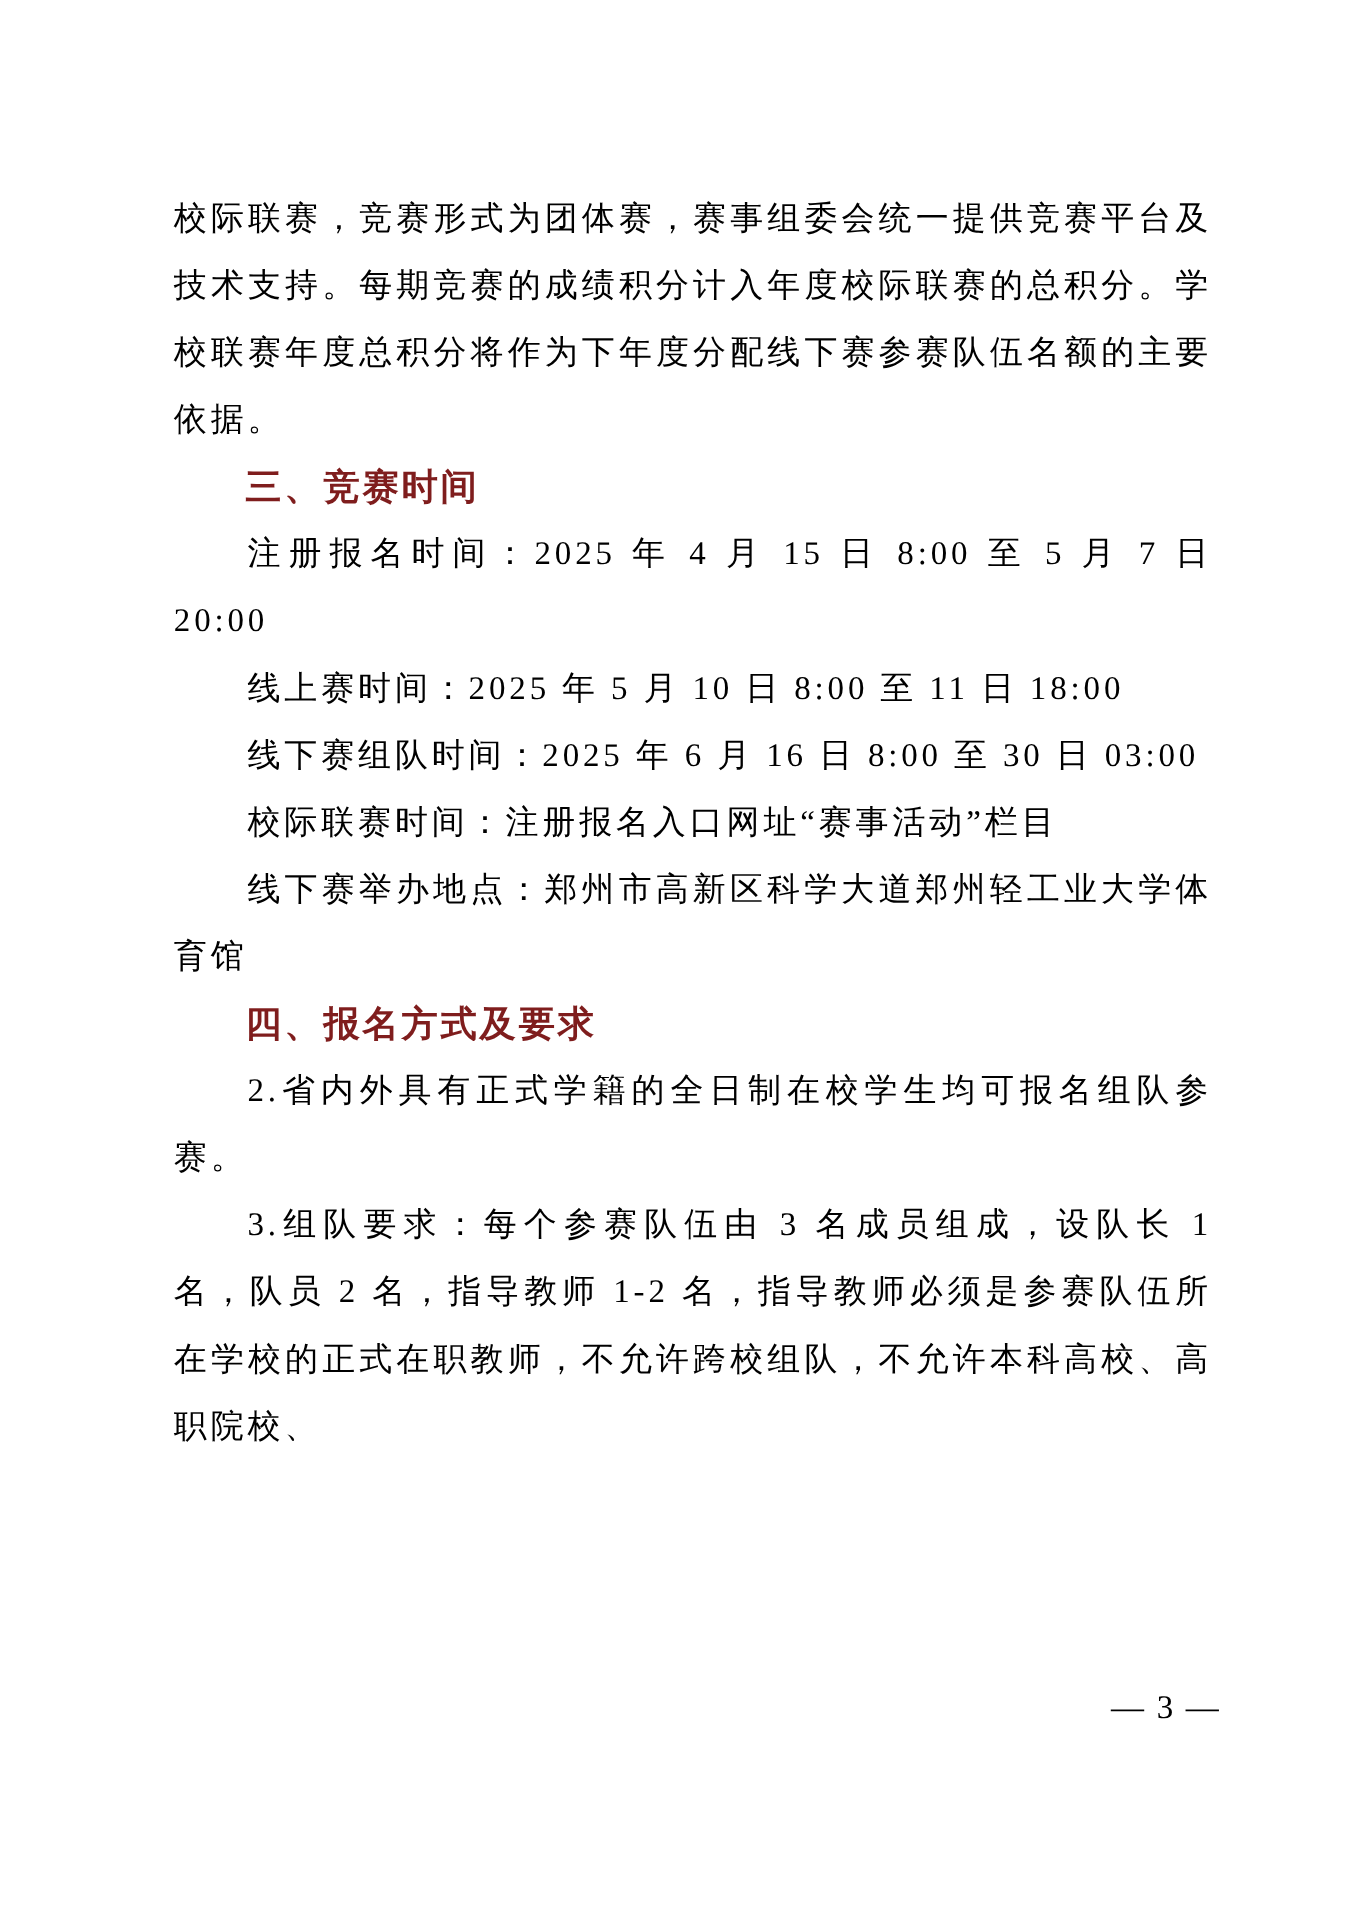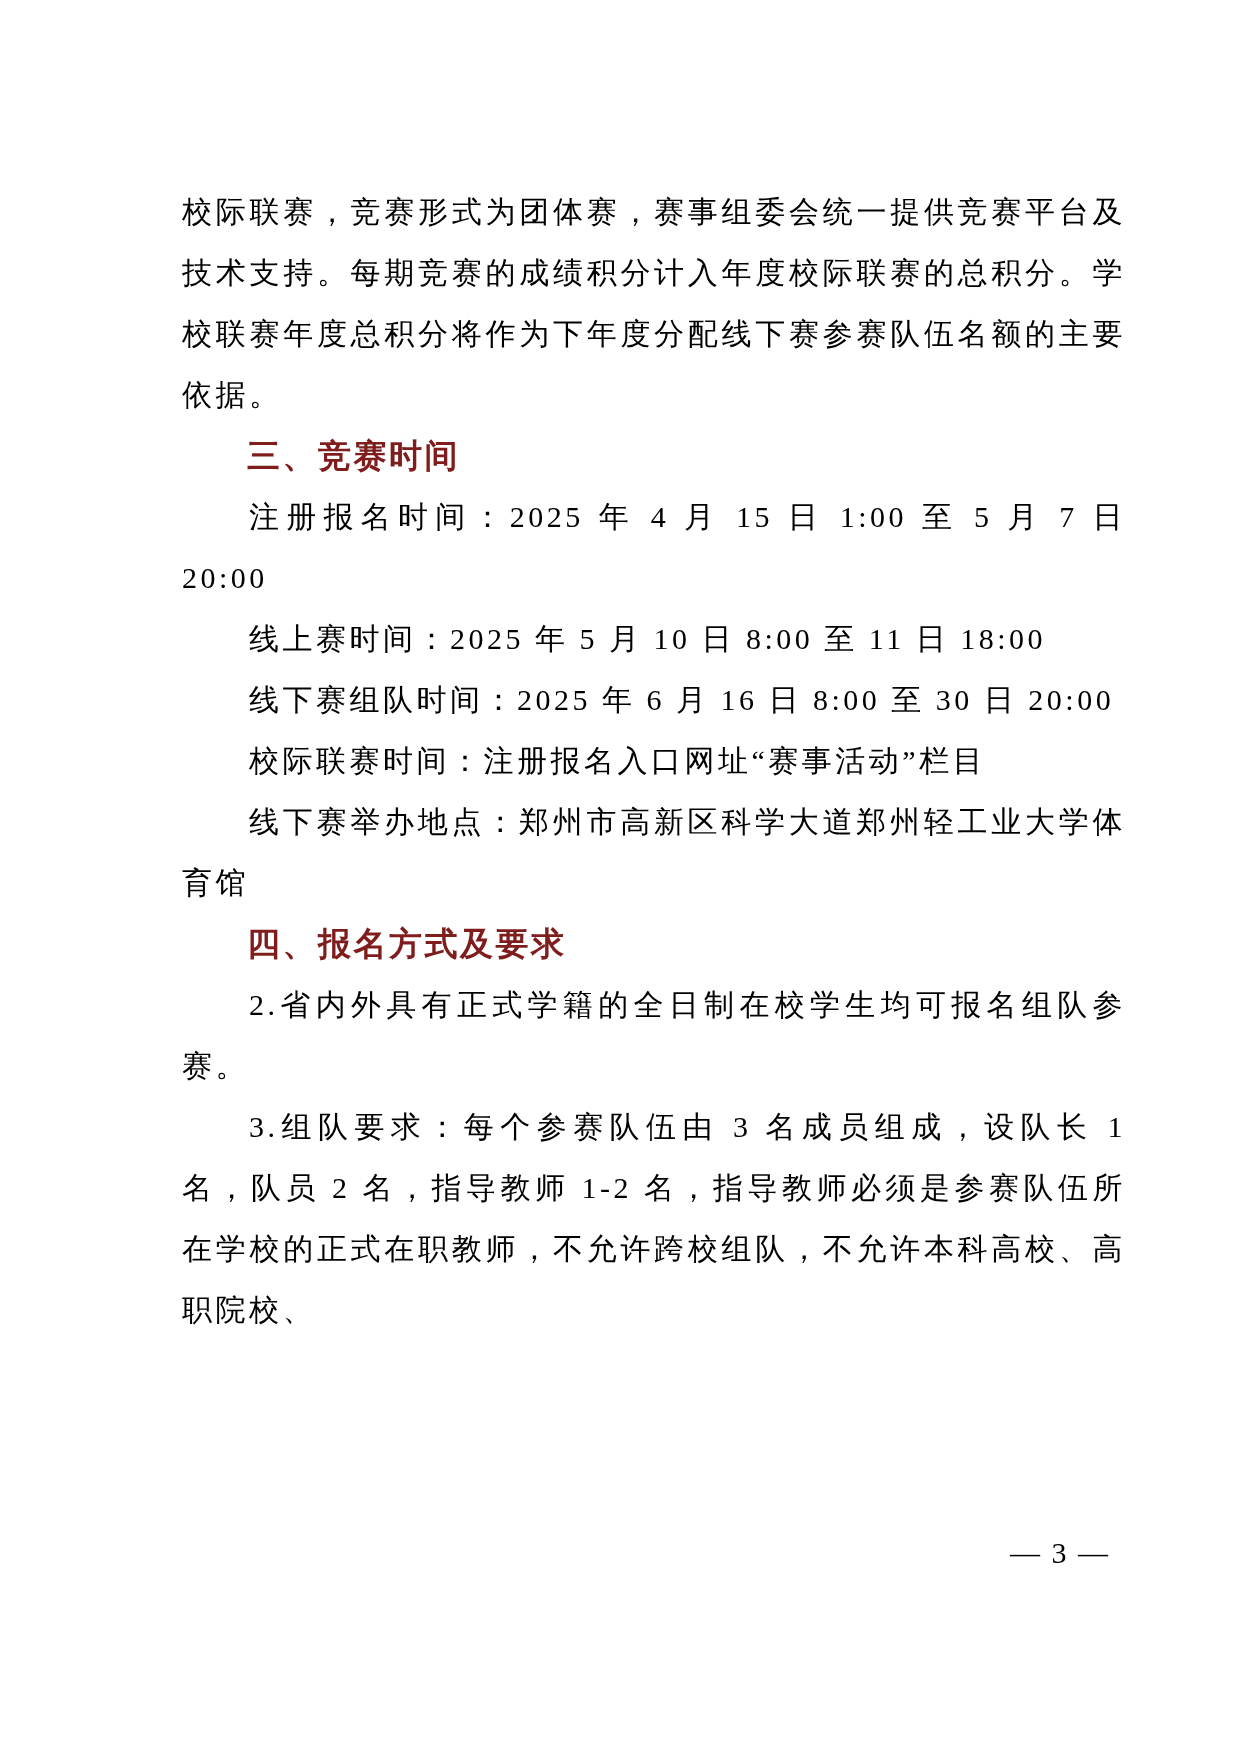"校际联赛，竞赛形式为团体赛，赛事组委会统一提供竞赛平台及技术支持。每期竞赛的成绩" .content { margin-left: 24px -> none; top: 181px -> 168px }
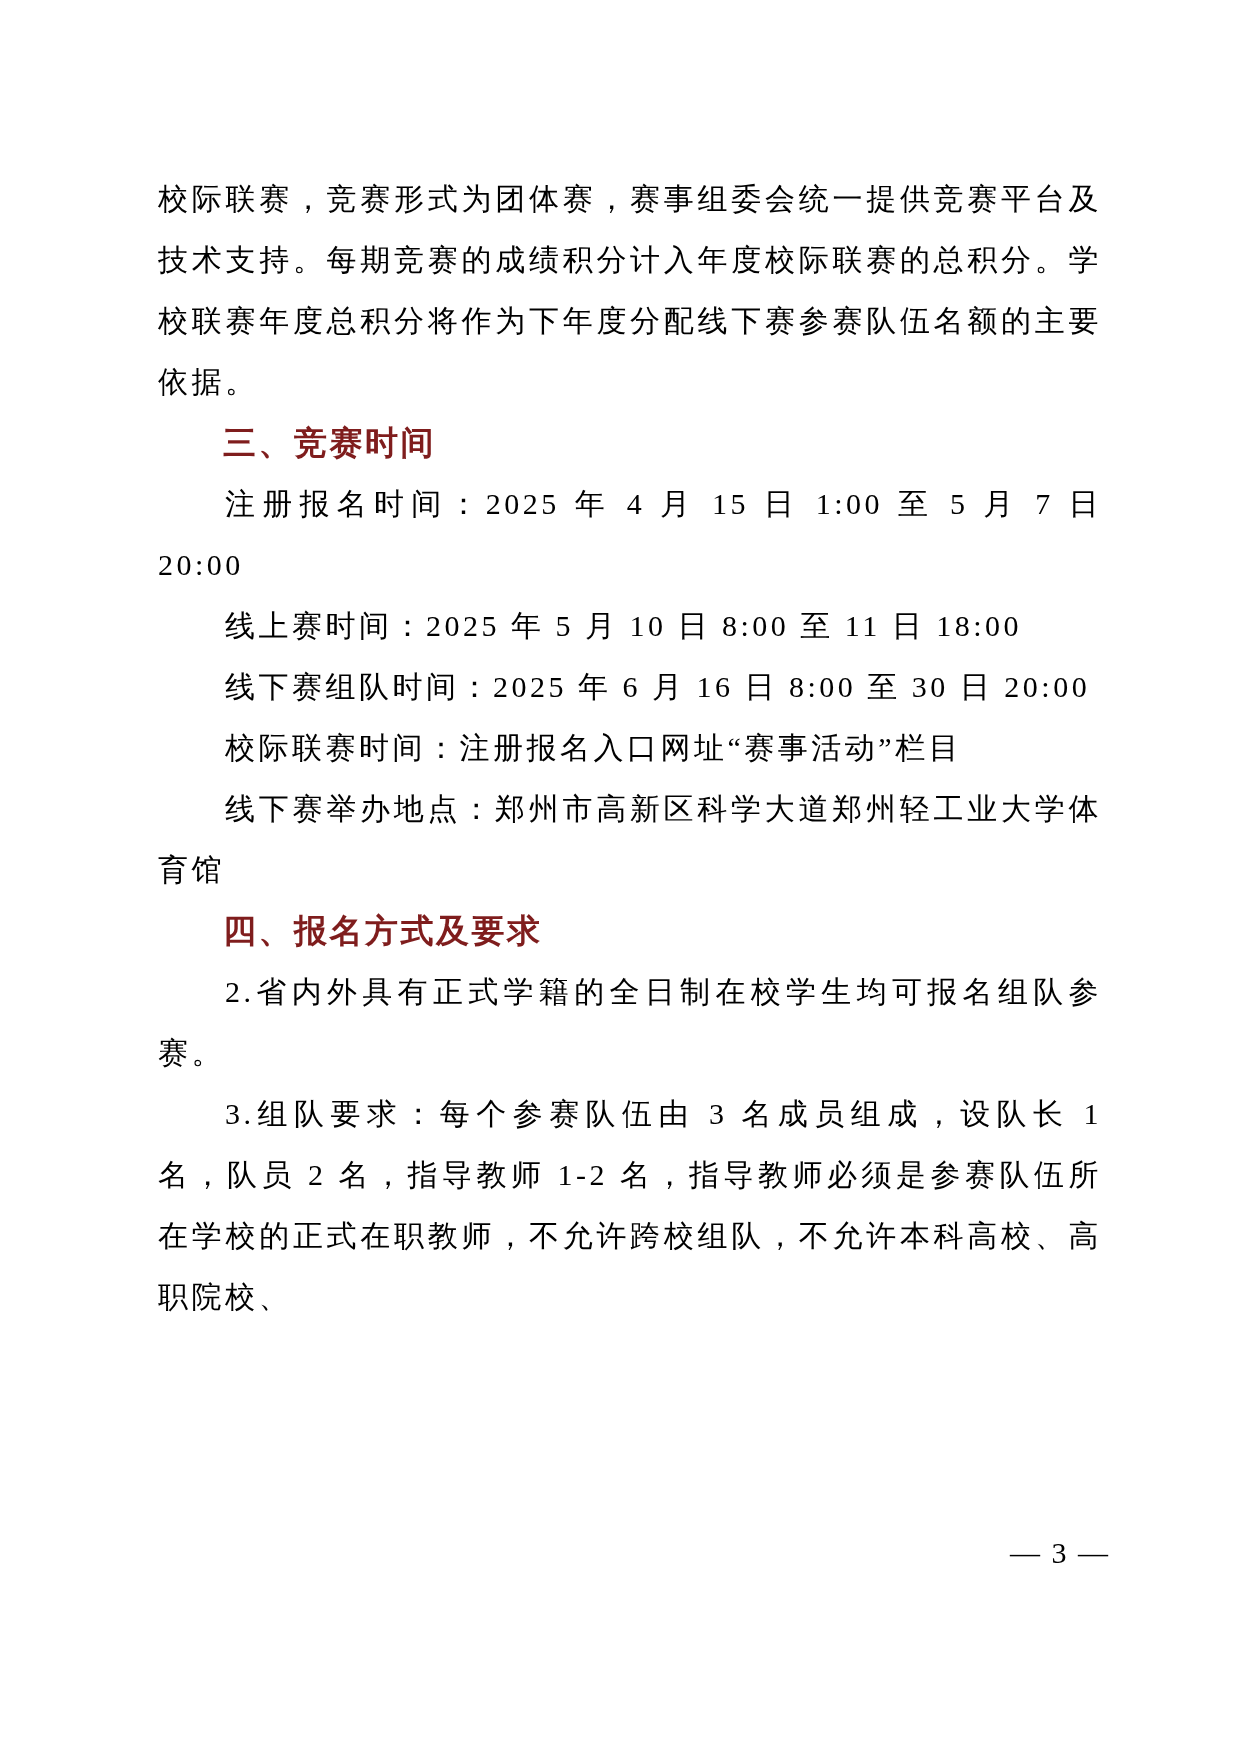"注册报名时间：2025 年 4 月 15" p.para { text: 1:00 -> 8:00 }
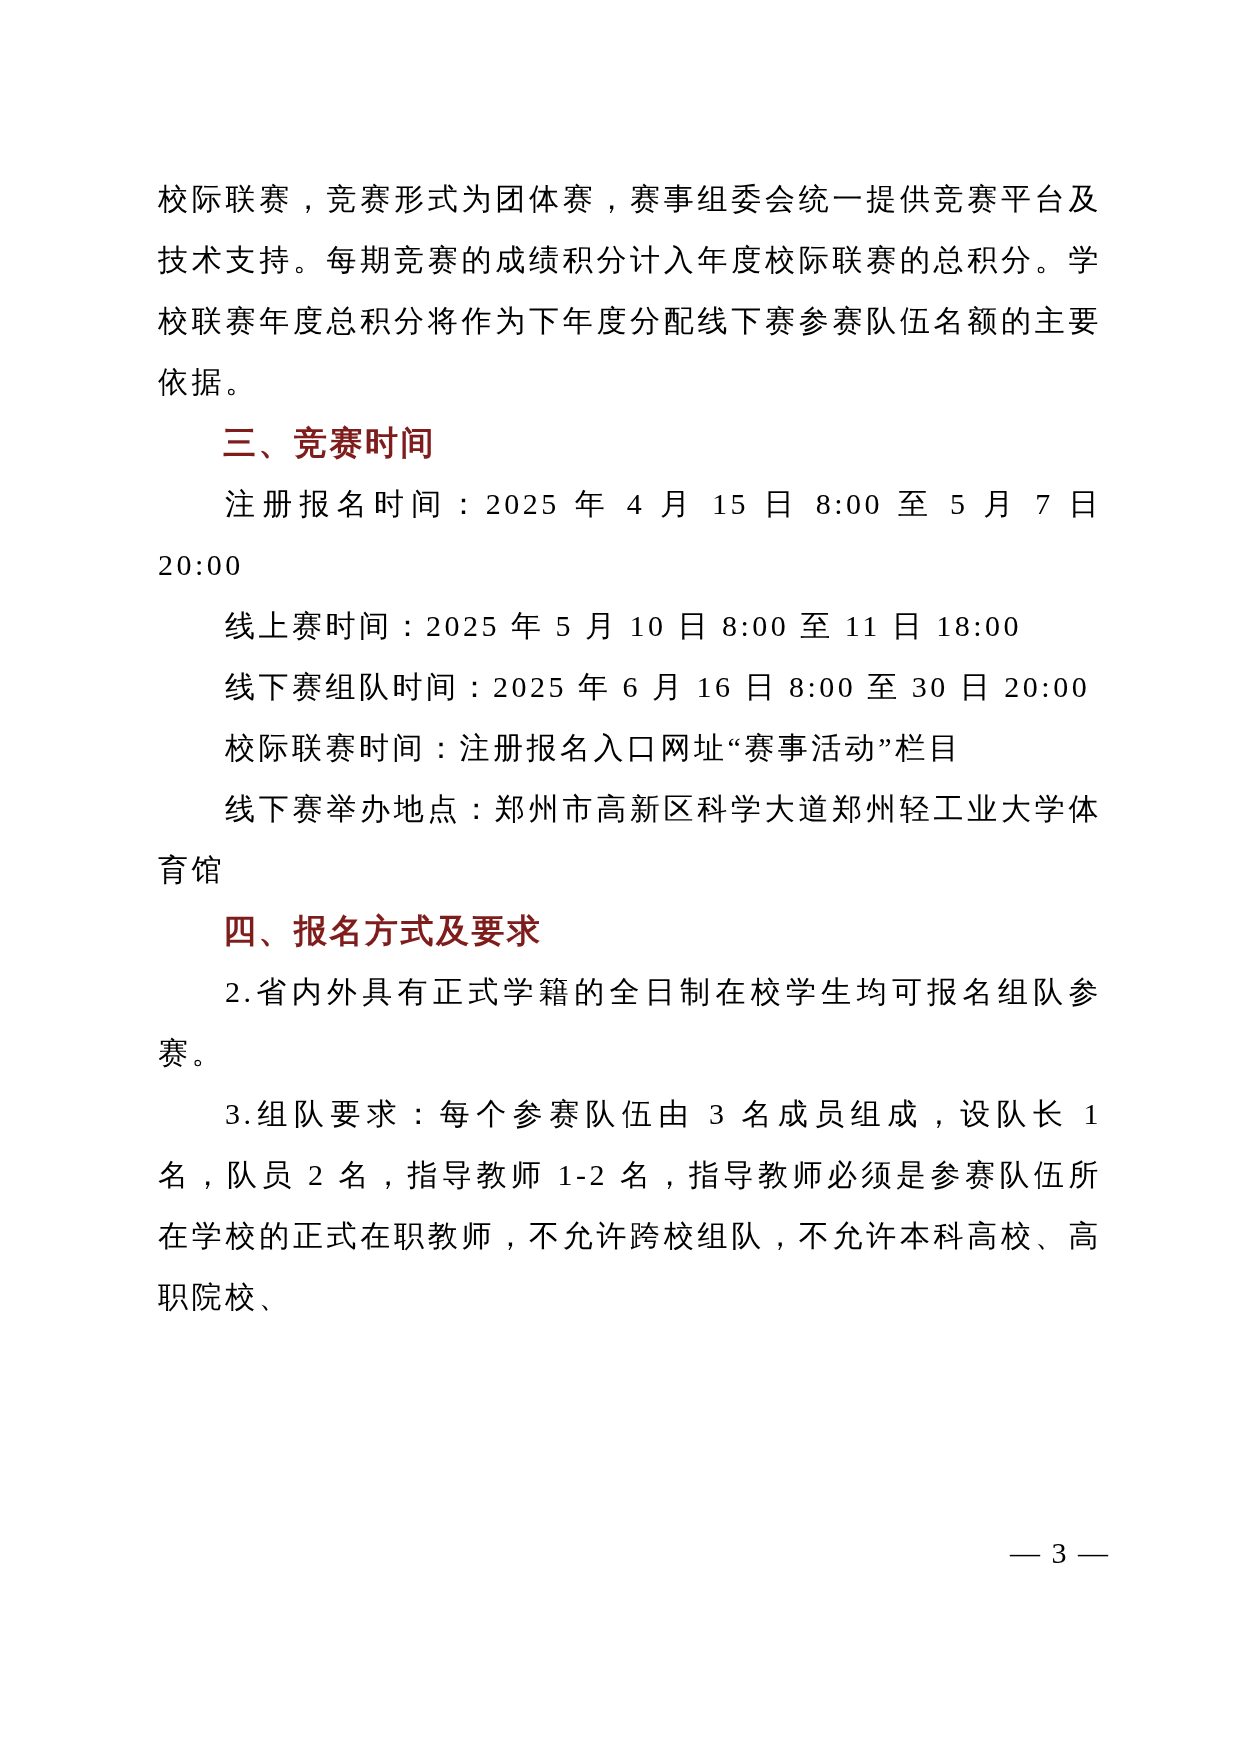"线下赛组队时间：2025 年 6 月 16" p.para { text: 20:00 -> 03:00 }
